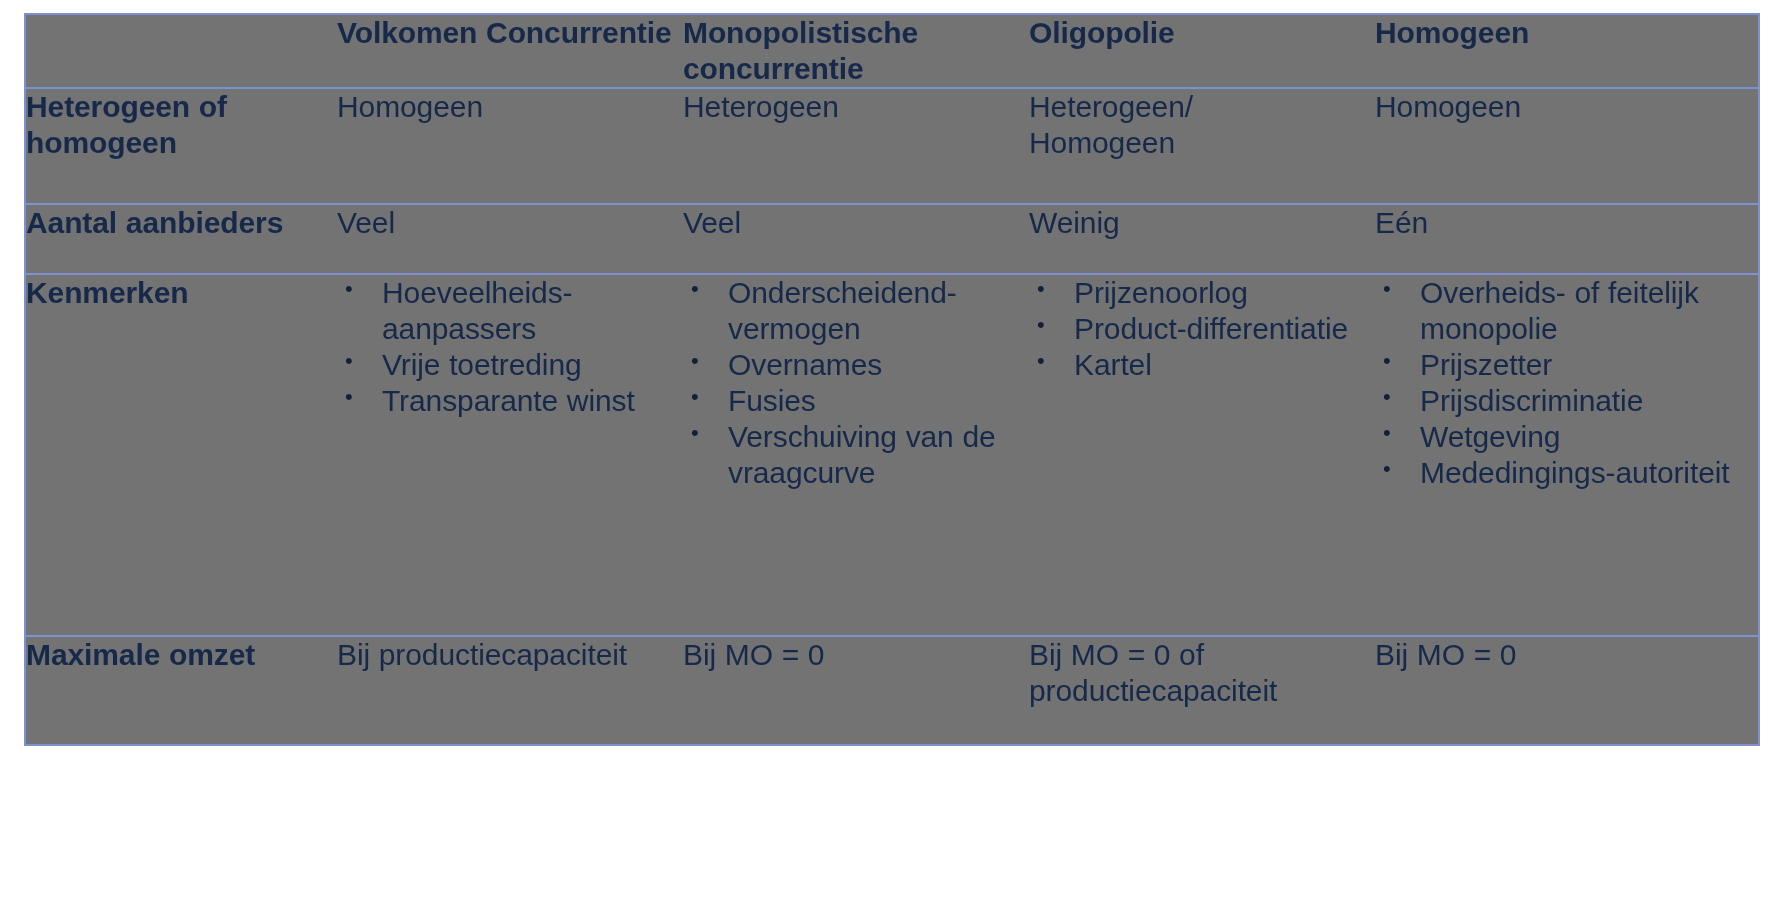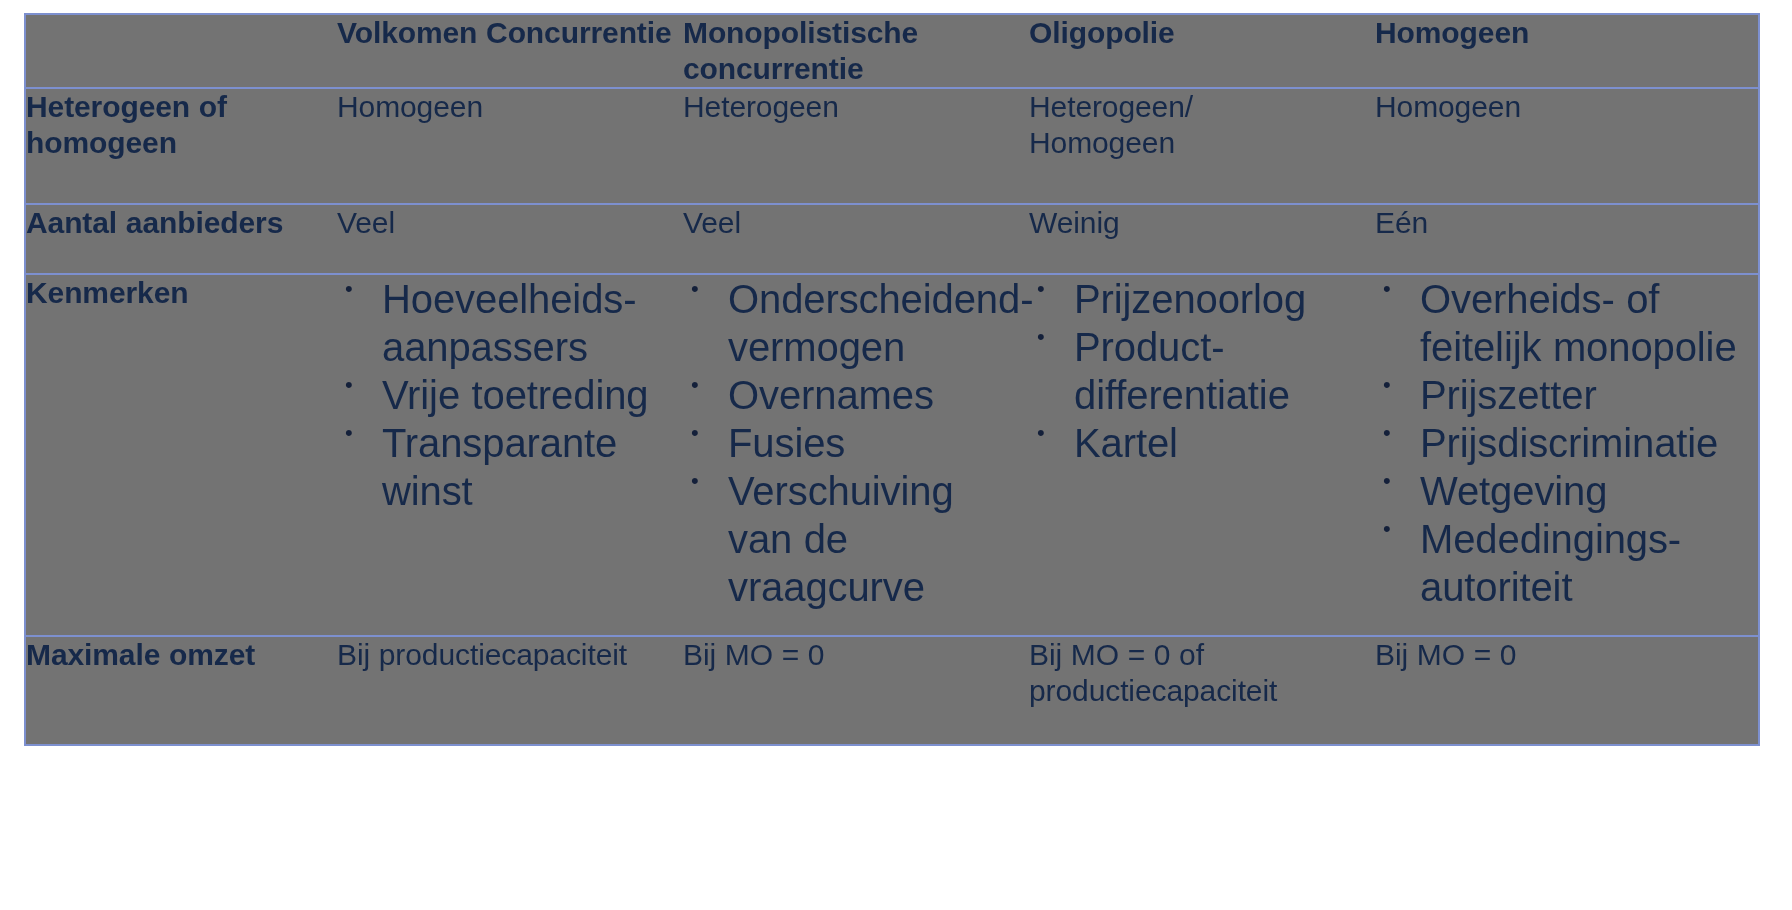"Hoeveelheids-aanpassers" ul.bullets > li { font-size: 40px -> 30px }
